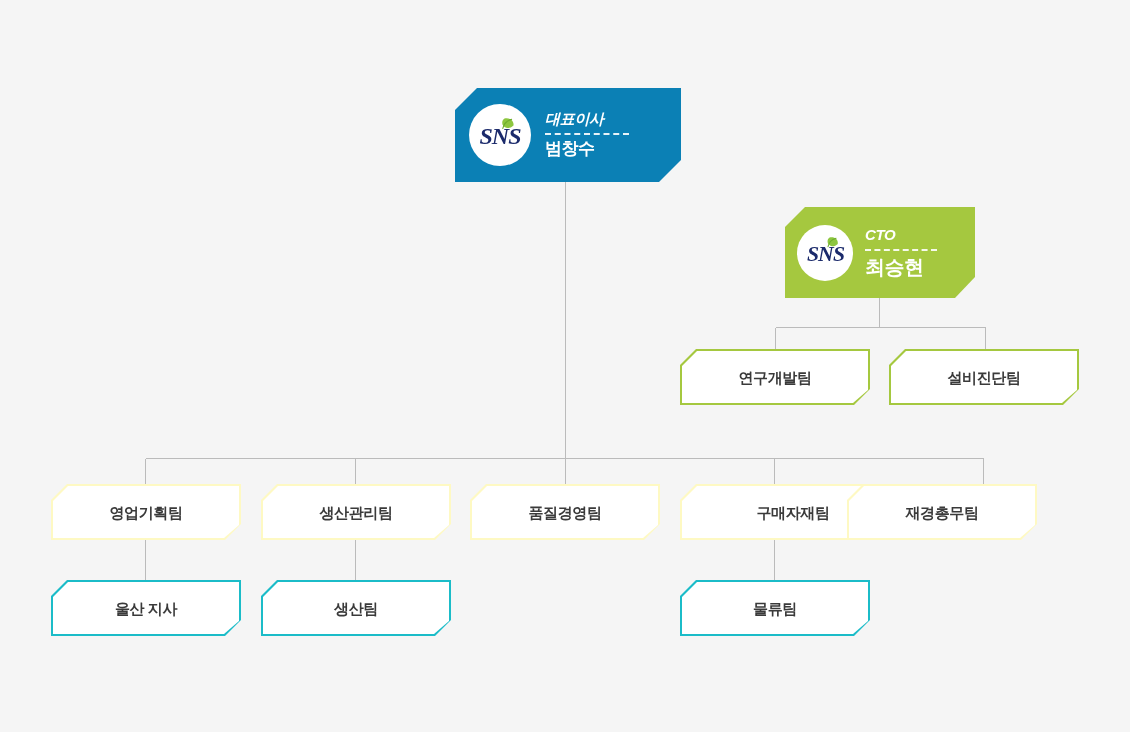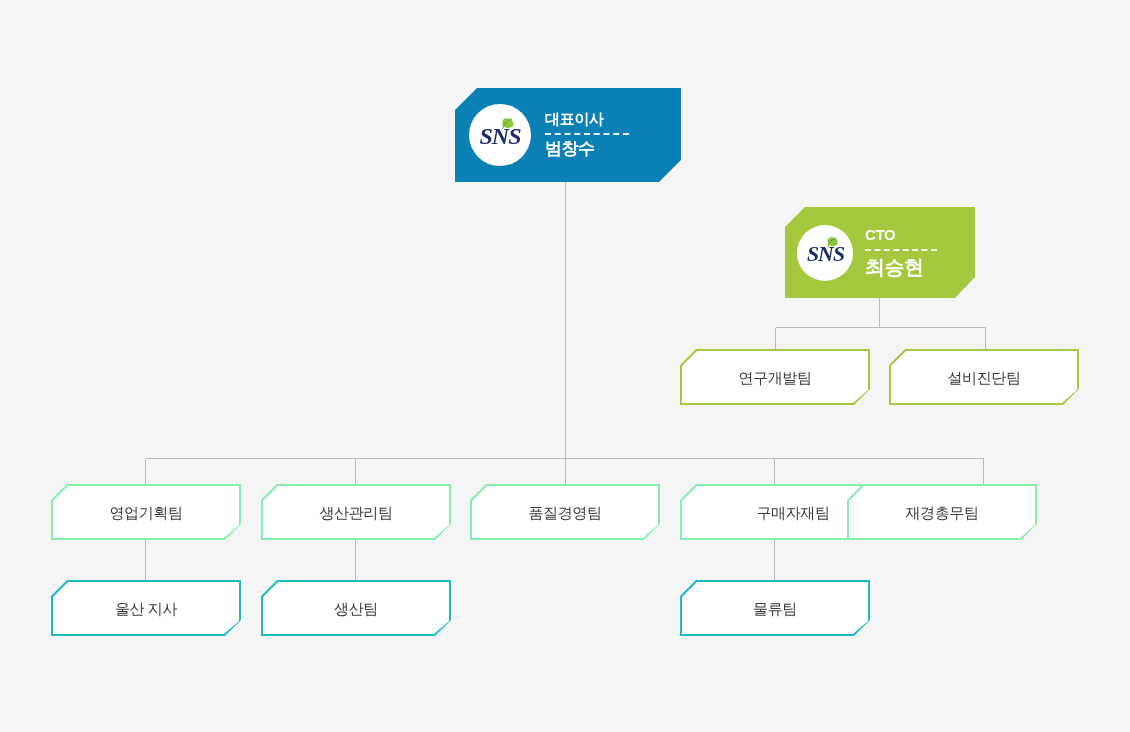"대표이사" .exec .role { font-style: none -> italic }
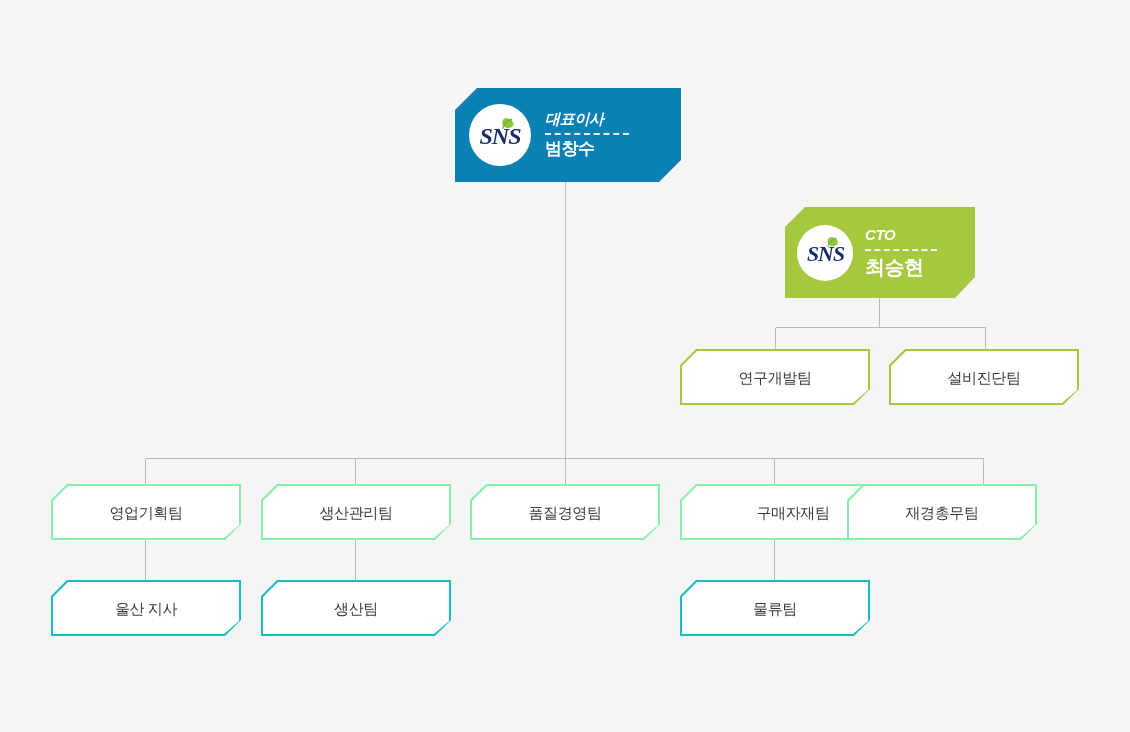"연구개발팀" .team .tlabel { font-weight: none -> bold }
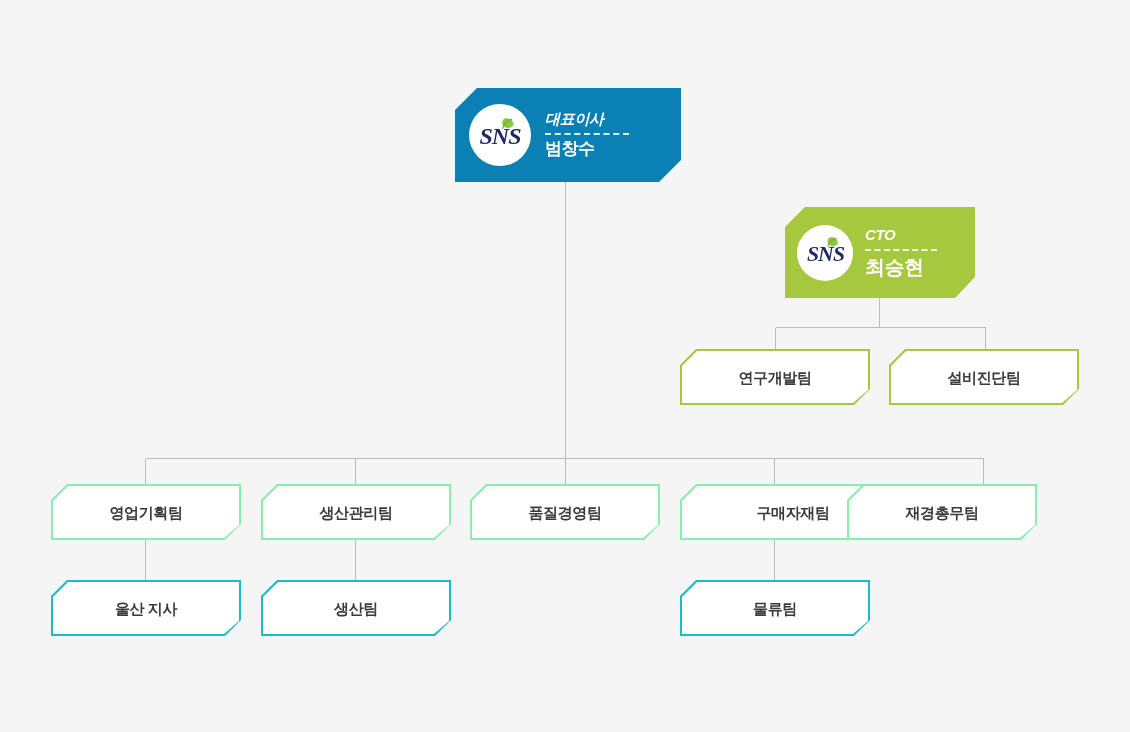"영업기획팀" .team.blue { background: #86efac -> #fef9c3 }
